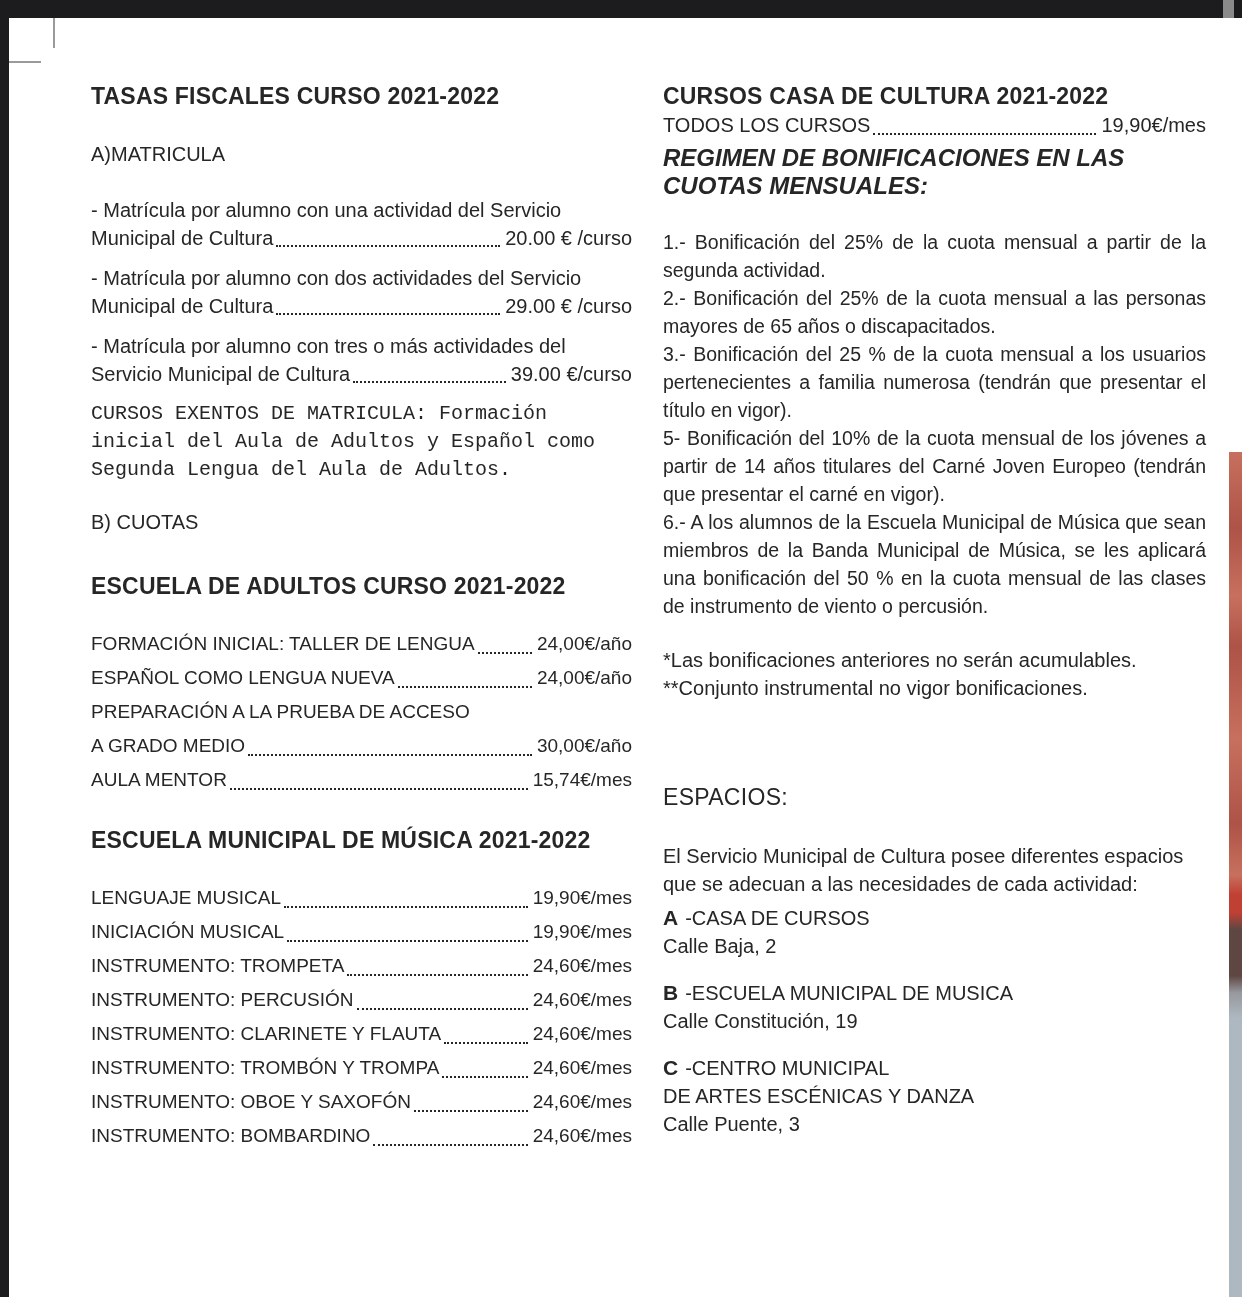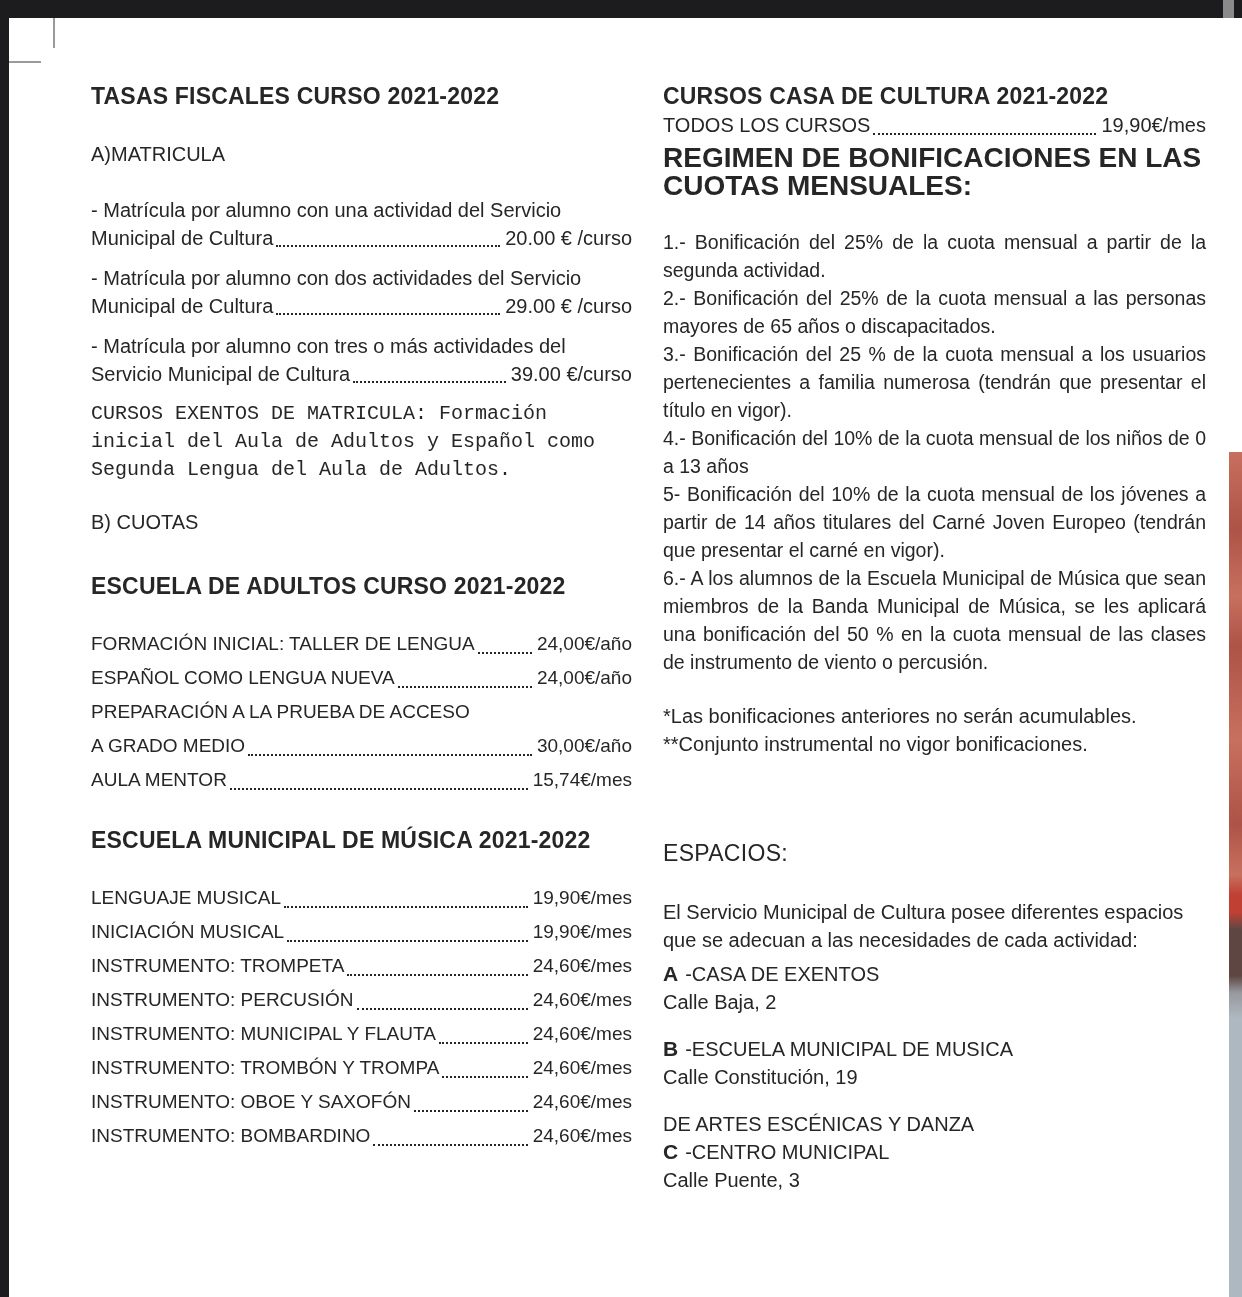"REGIMEN DE BONIFICACIONES EN LAS" .regimen-title { font-size: 28px -> 24px; font-style: none -> italic }
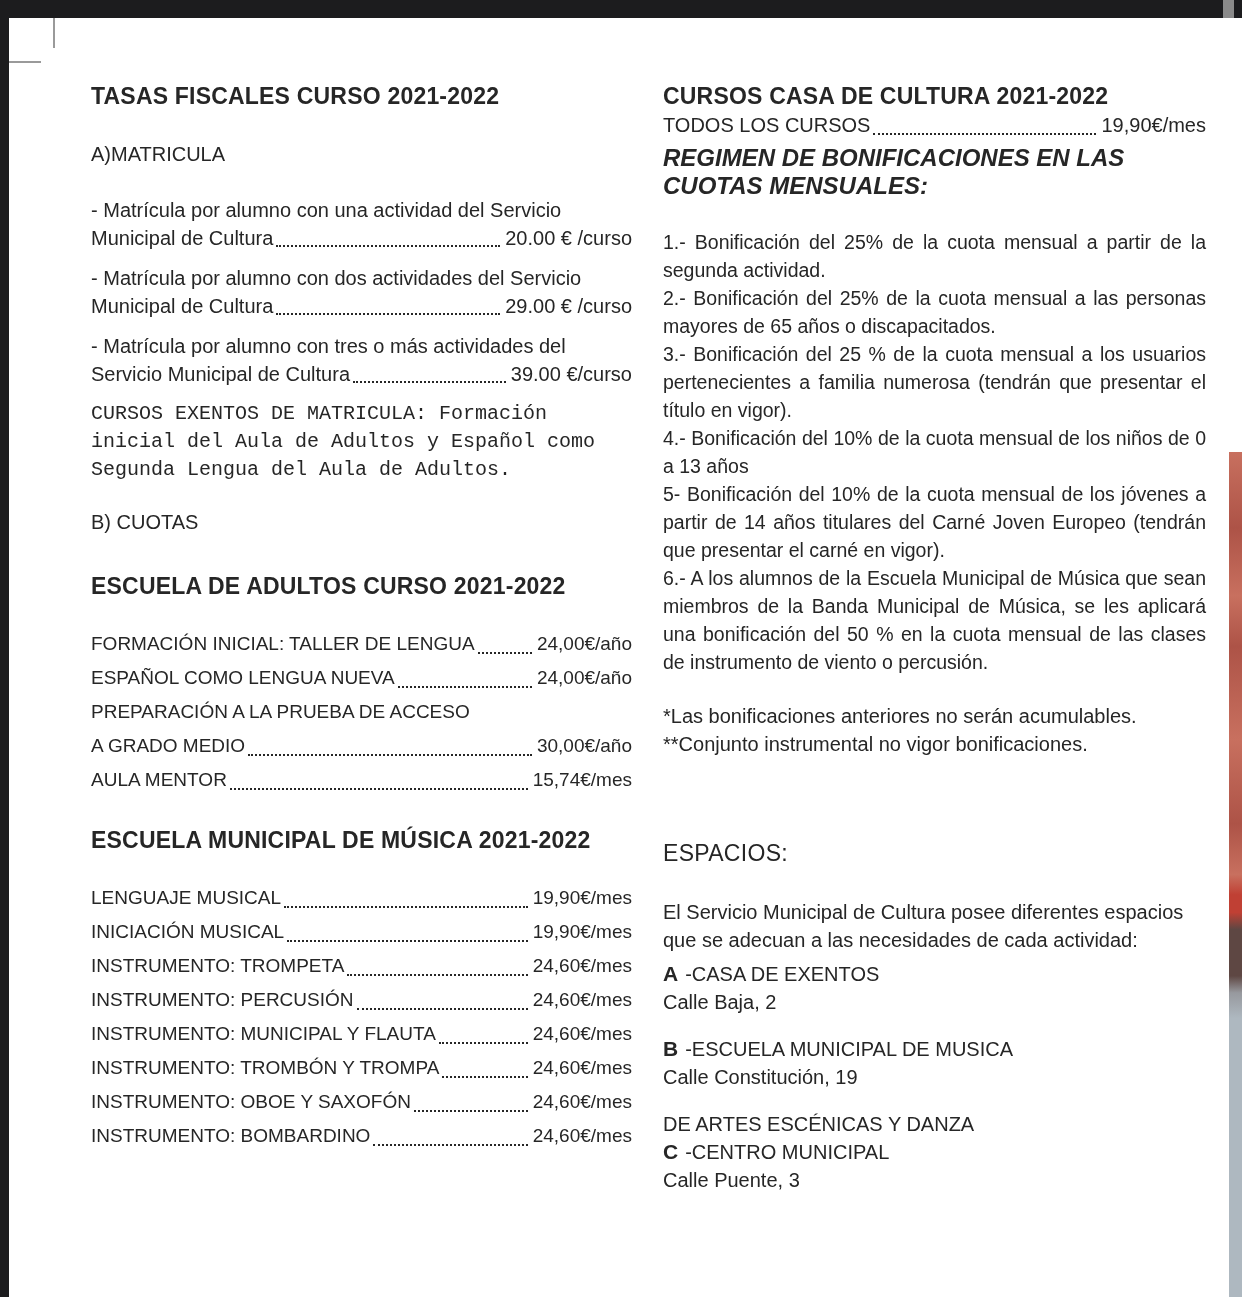"4.- Bonificación del 10% de" p { html: <p>4.- Bonificación del 10% de la cuota mensual de los niños de 0 a 13 años</p> -> none }
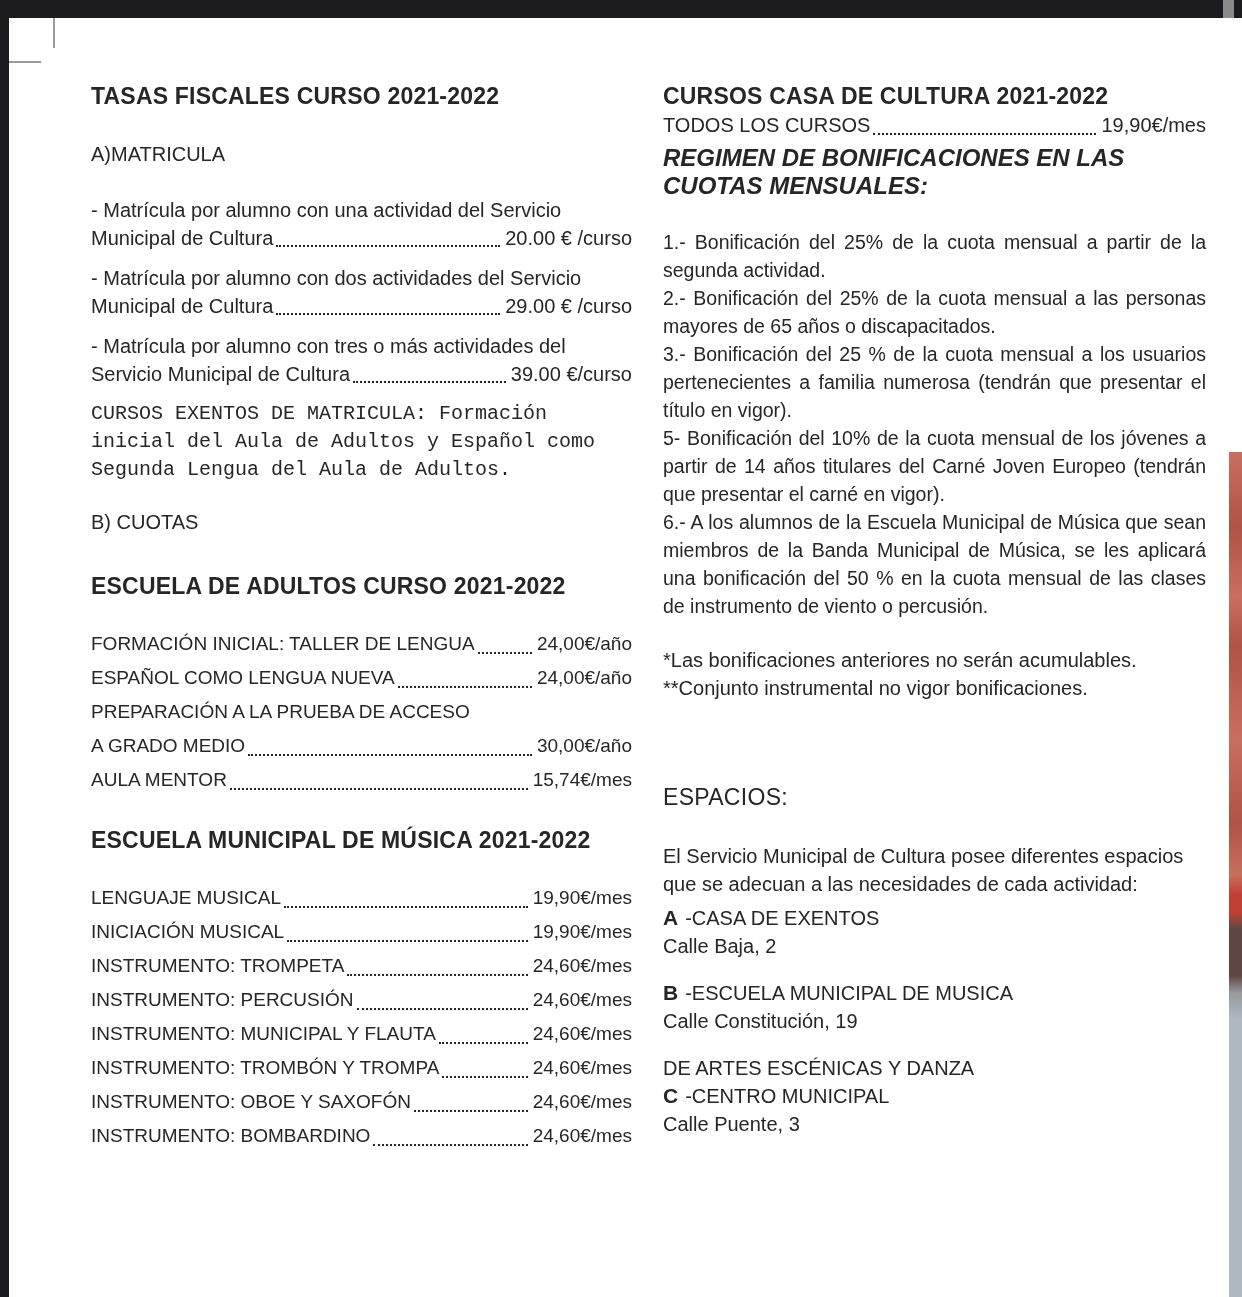"-CASA DE EXENTOS" span { text: EXENTOS -> CURSOS }
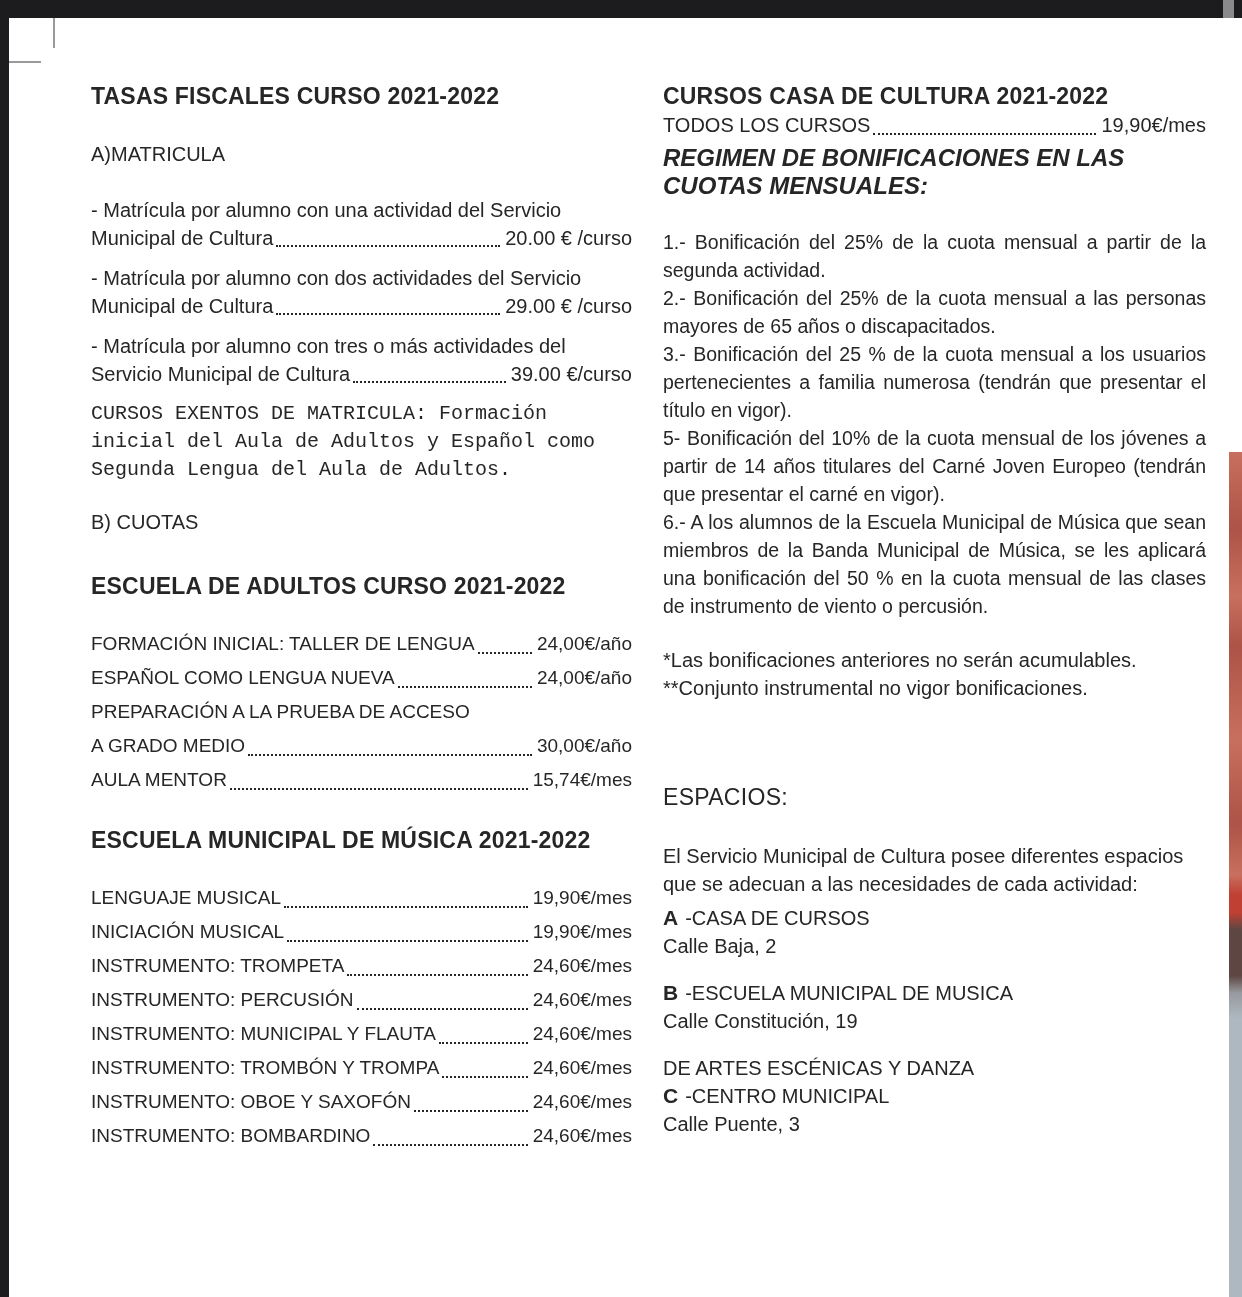"INSTRUMENTO: MUNICIPAL Y FLAUTA" span.lbl { text: MUNICIPAL -> CLARINETE }
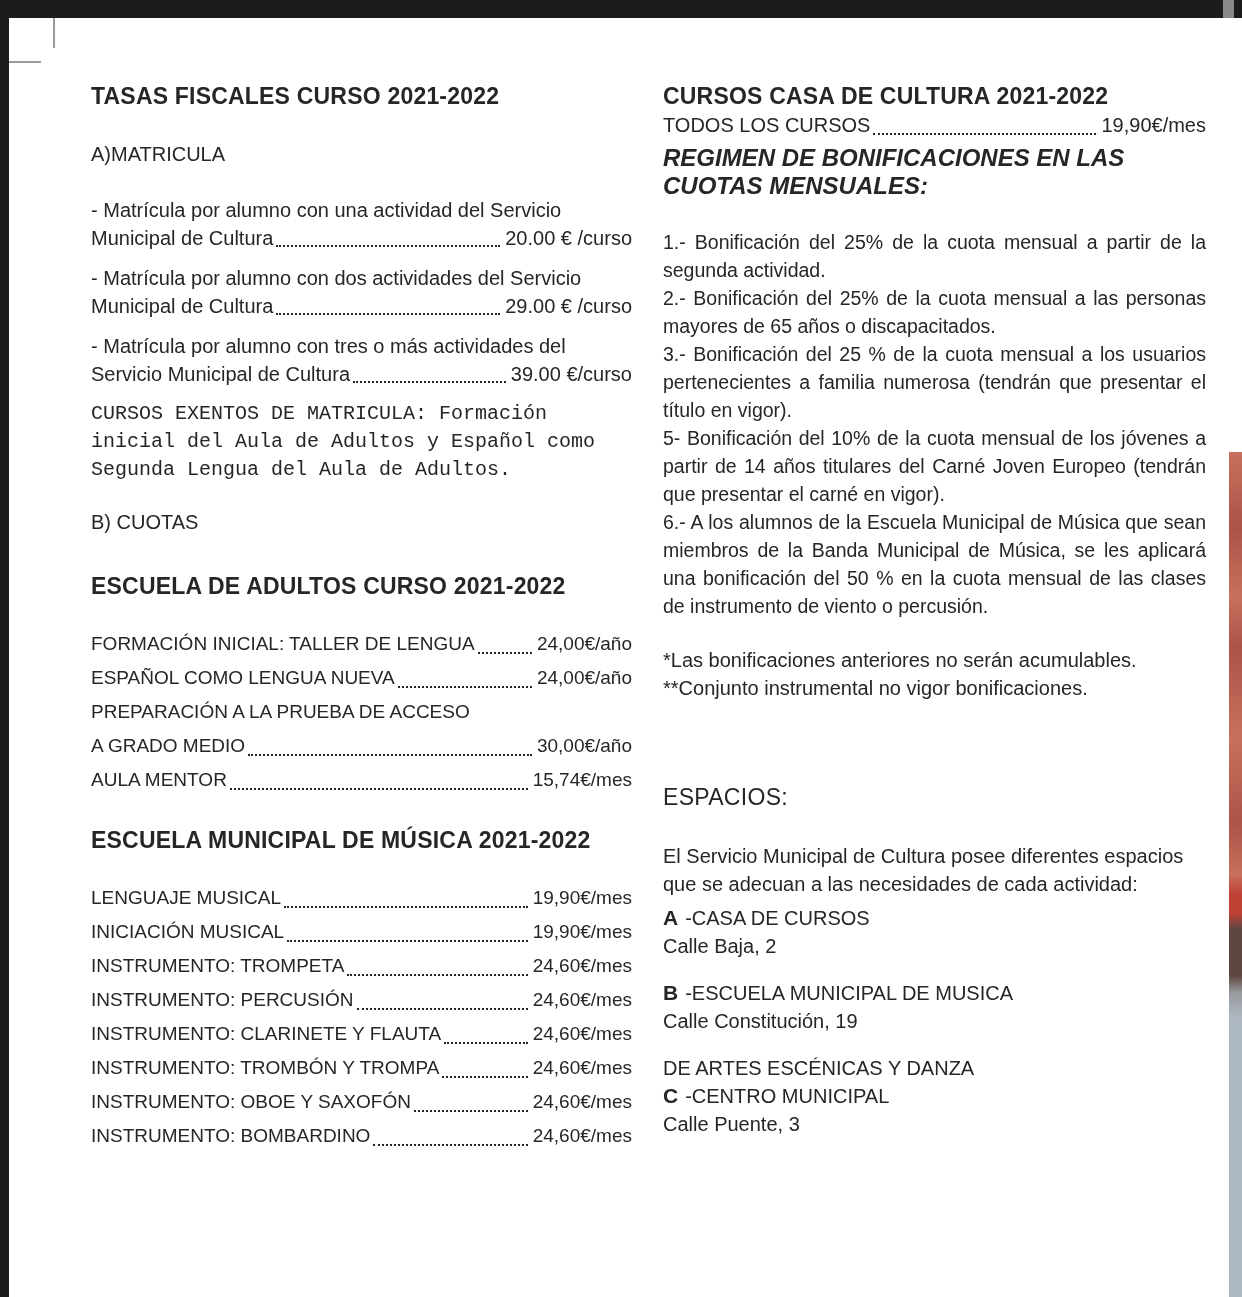"DE ARTES ESCÉNICAS Y DANZA" div.name-line { order: before "C -CENTRO MUNICIPAL" -> after "C -CENTRO MUNICIPAL" }
